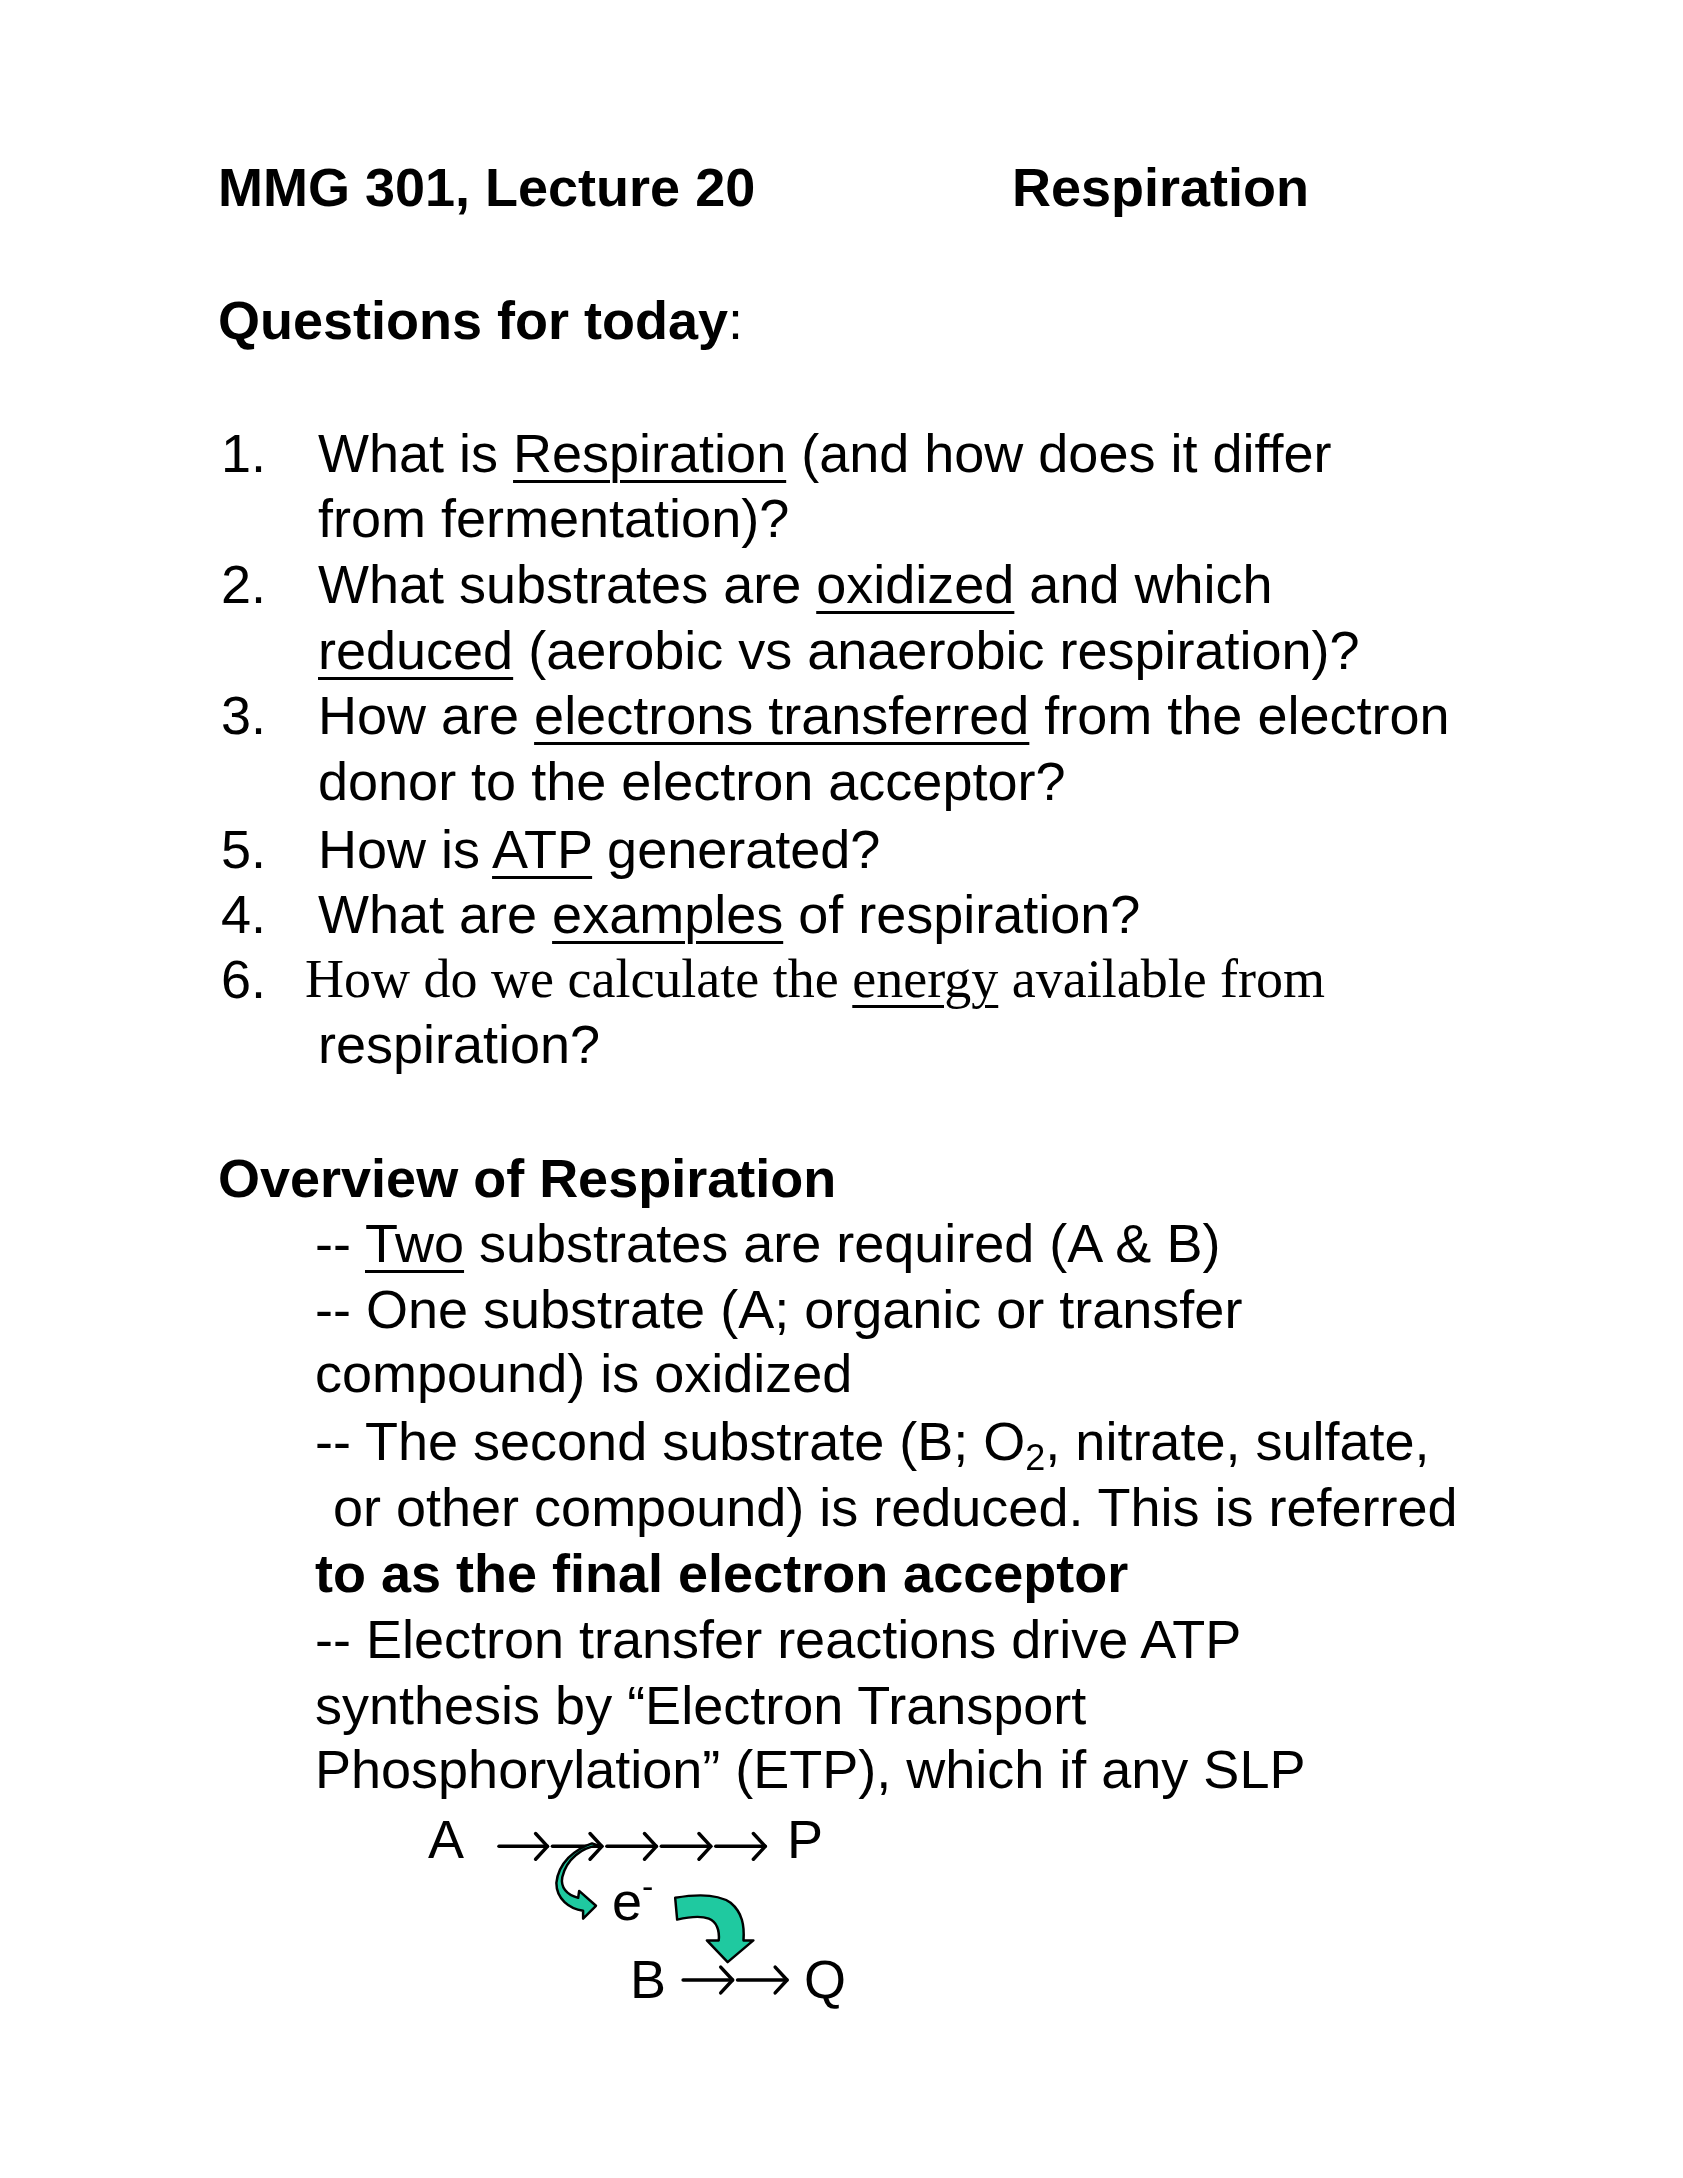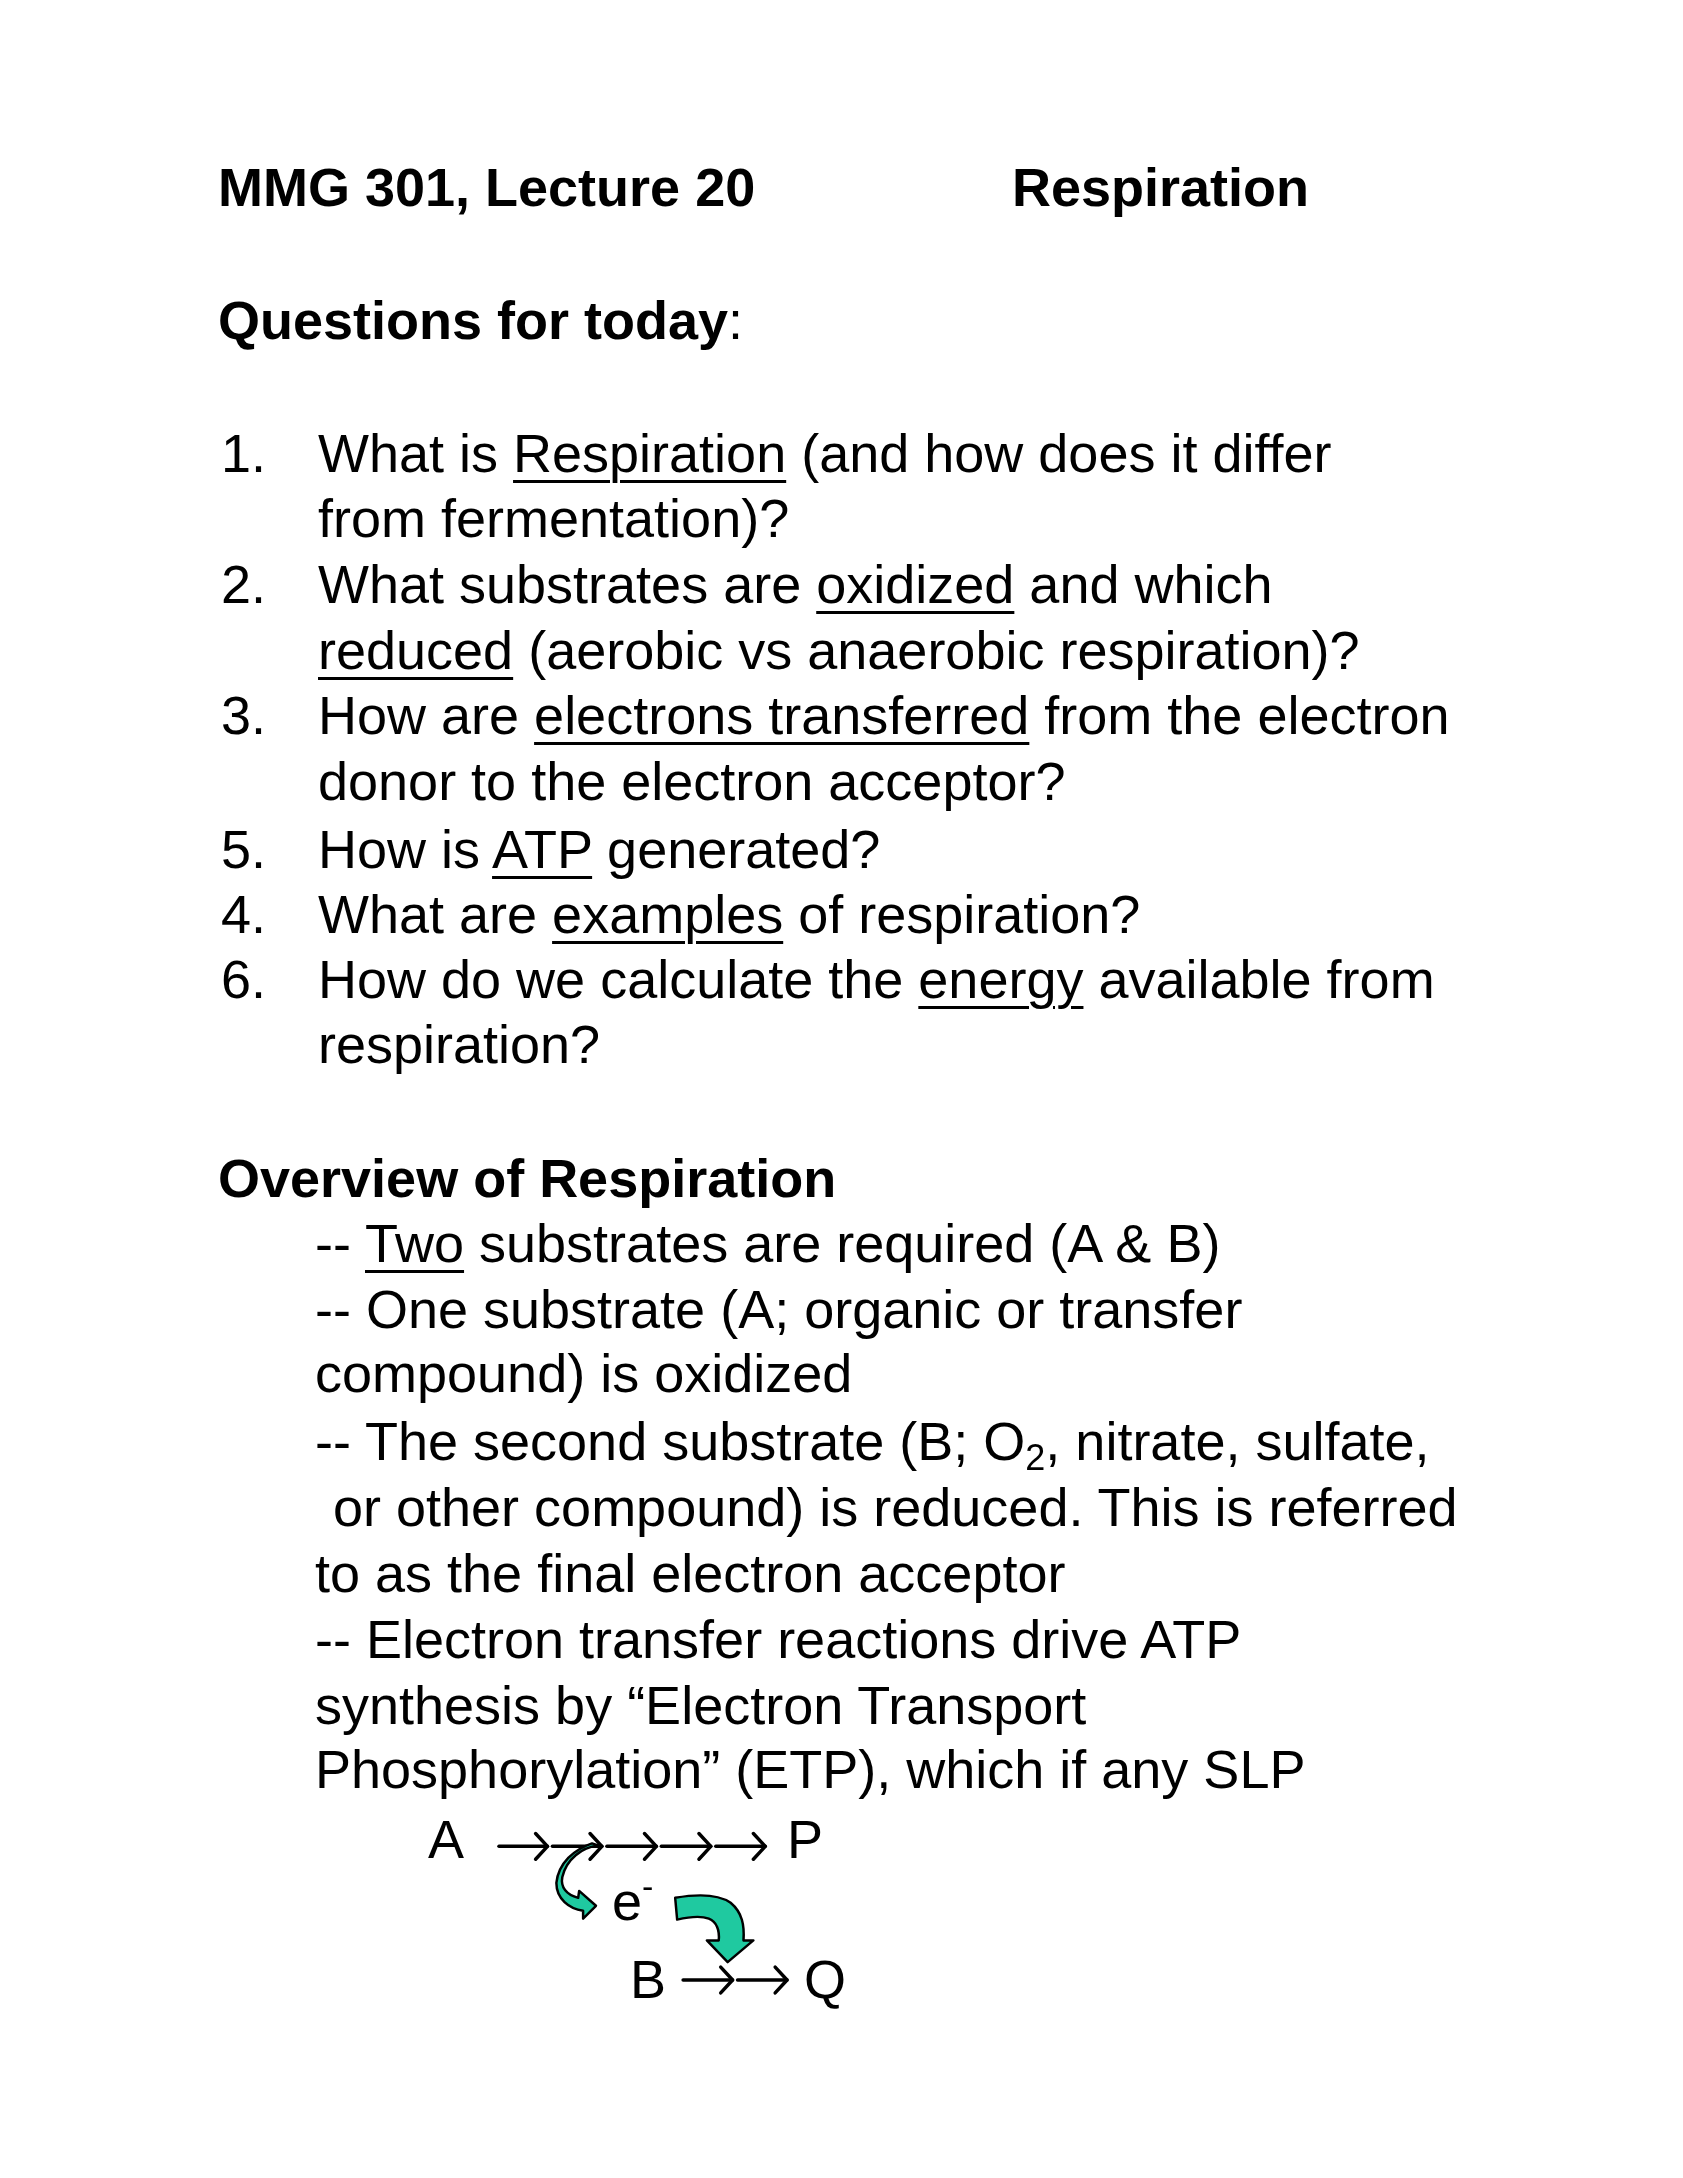"How do we calculate the" div.line { font-family: none -> Liberation Serif, serif; left: 318px -> 305px }
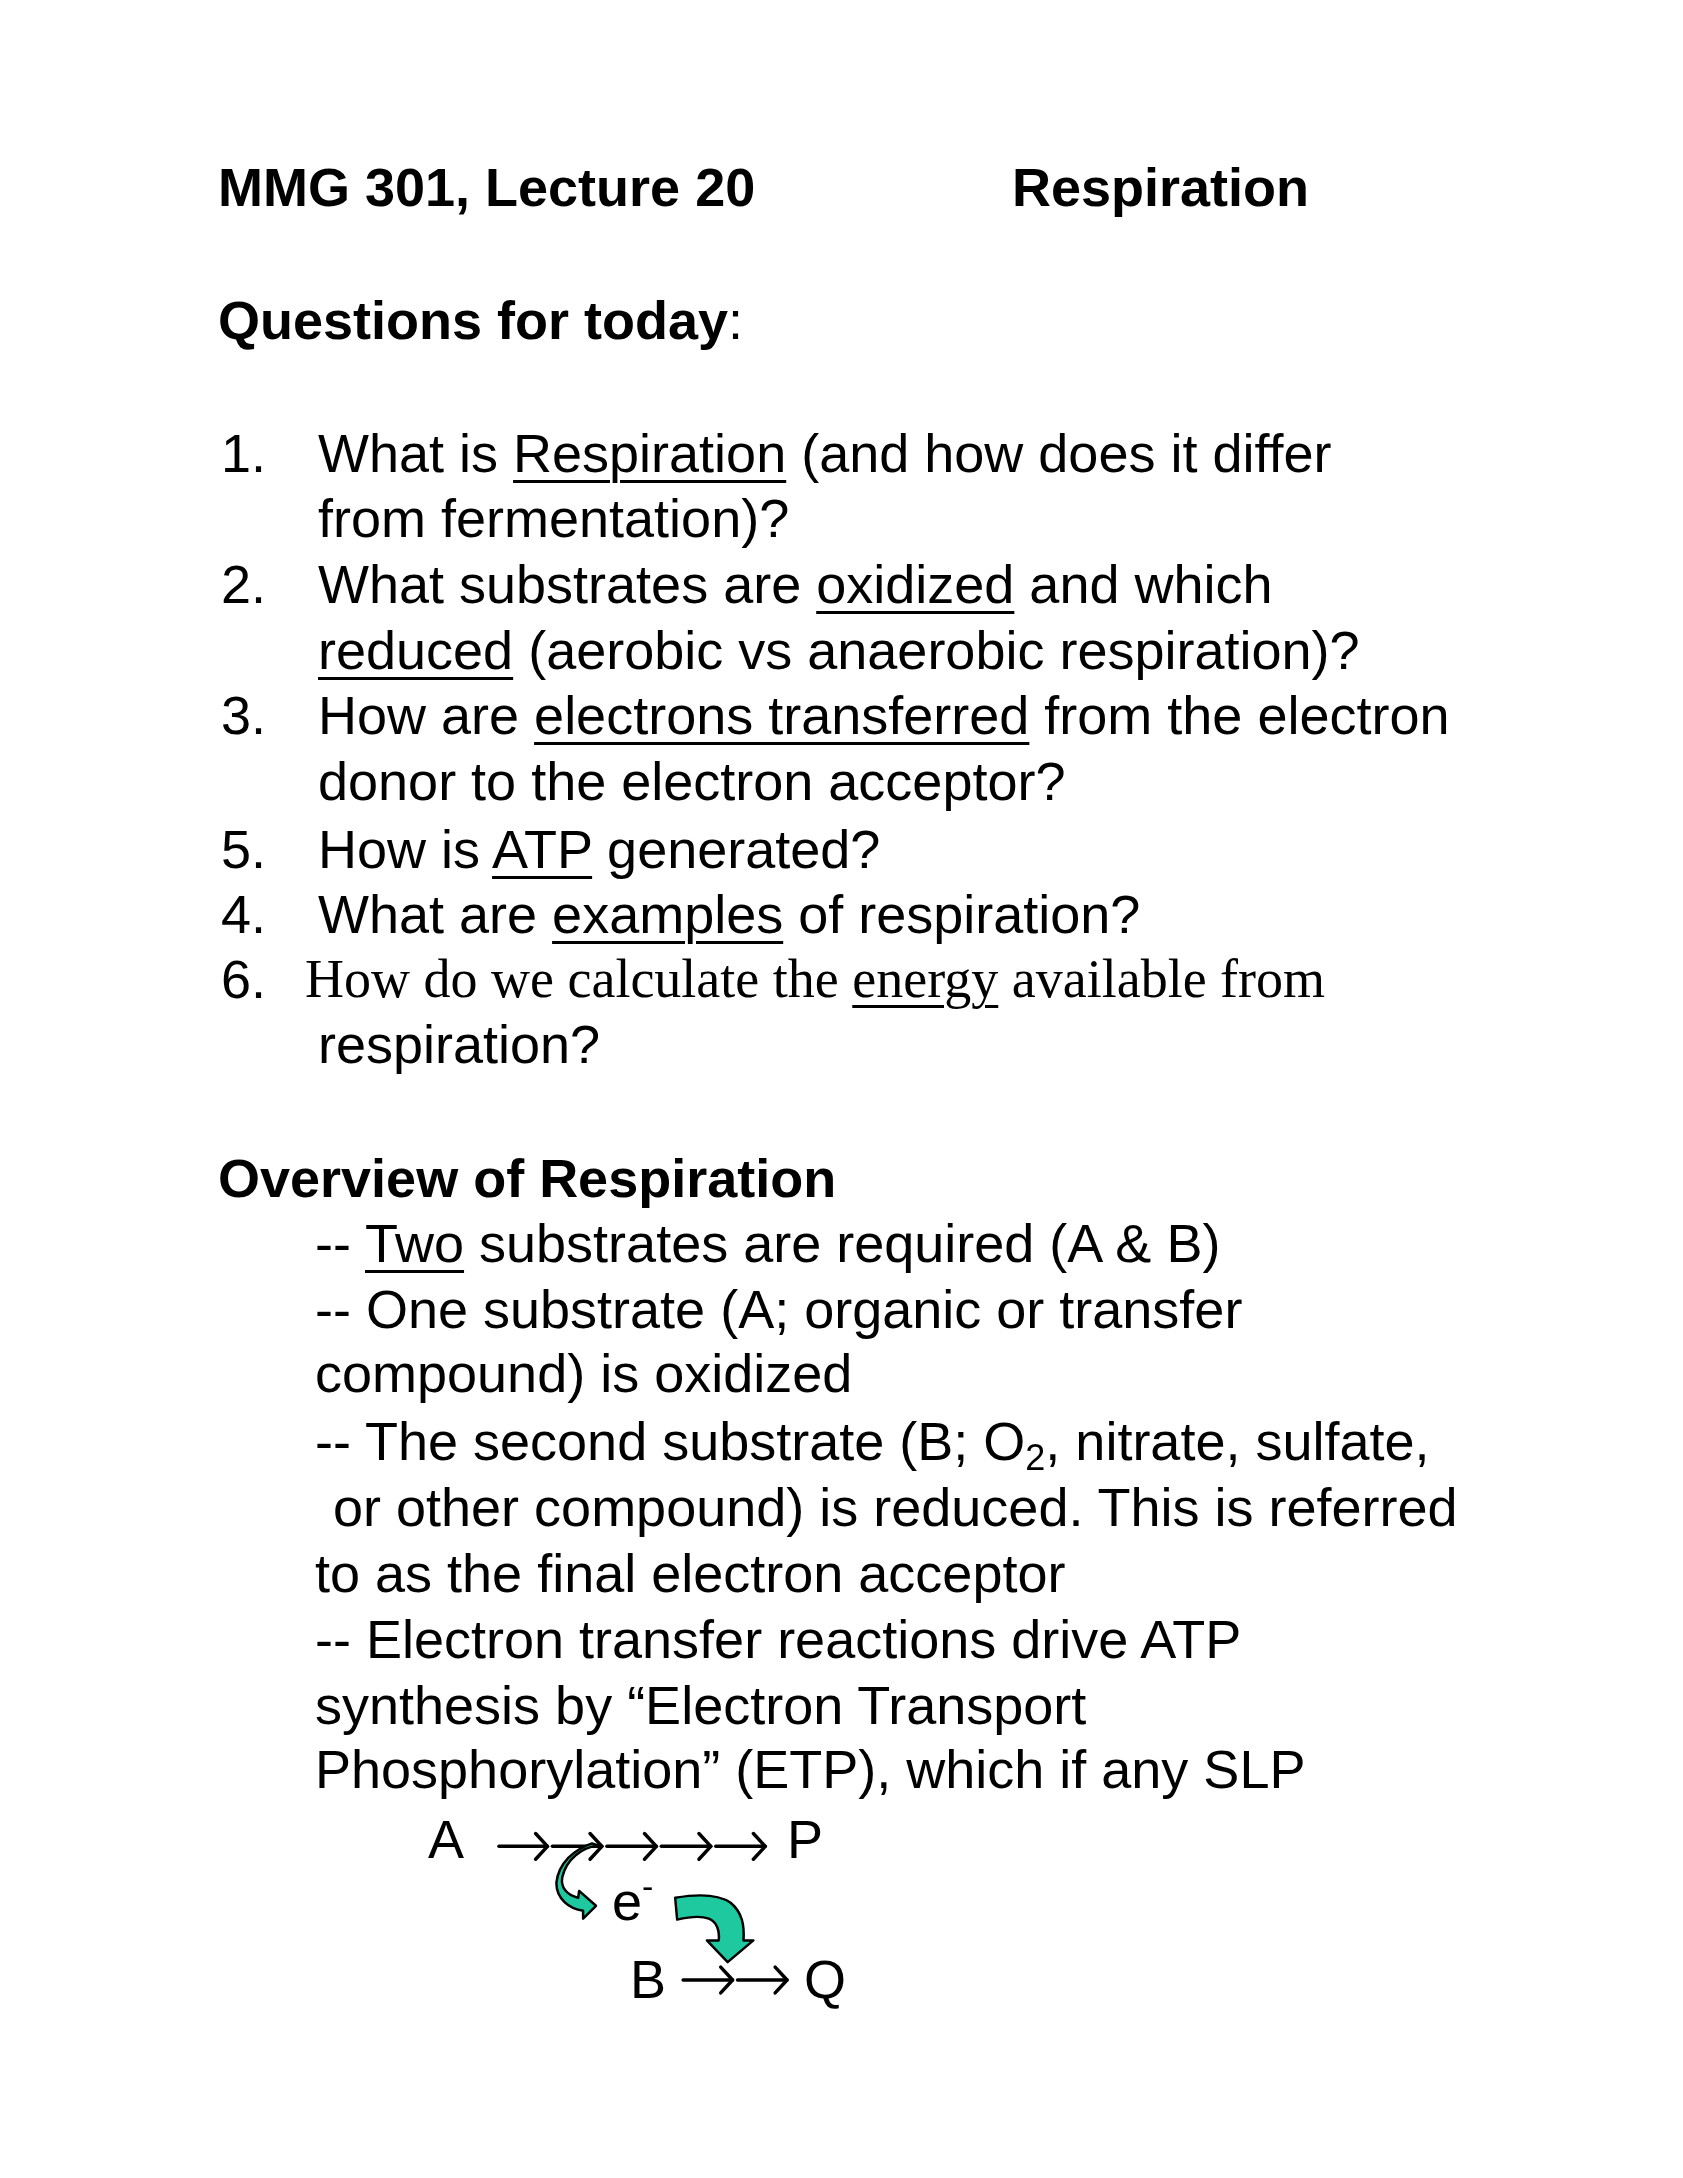"to as the final electron" div.line { font-weight: none -> bold }
